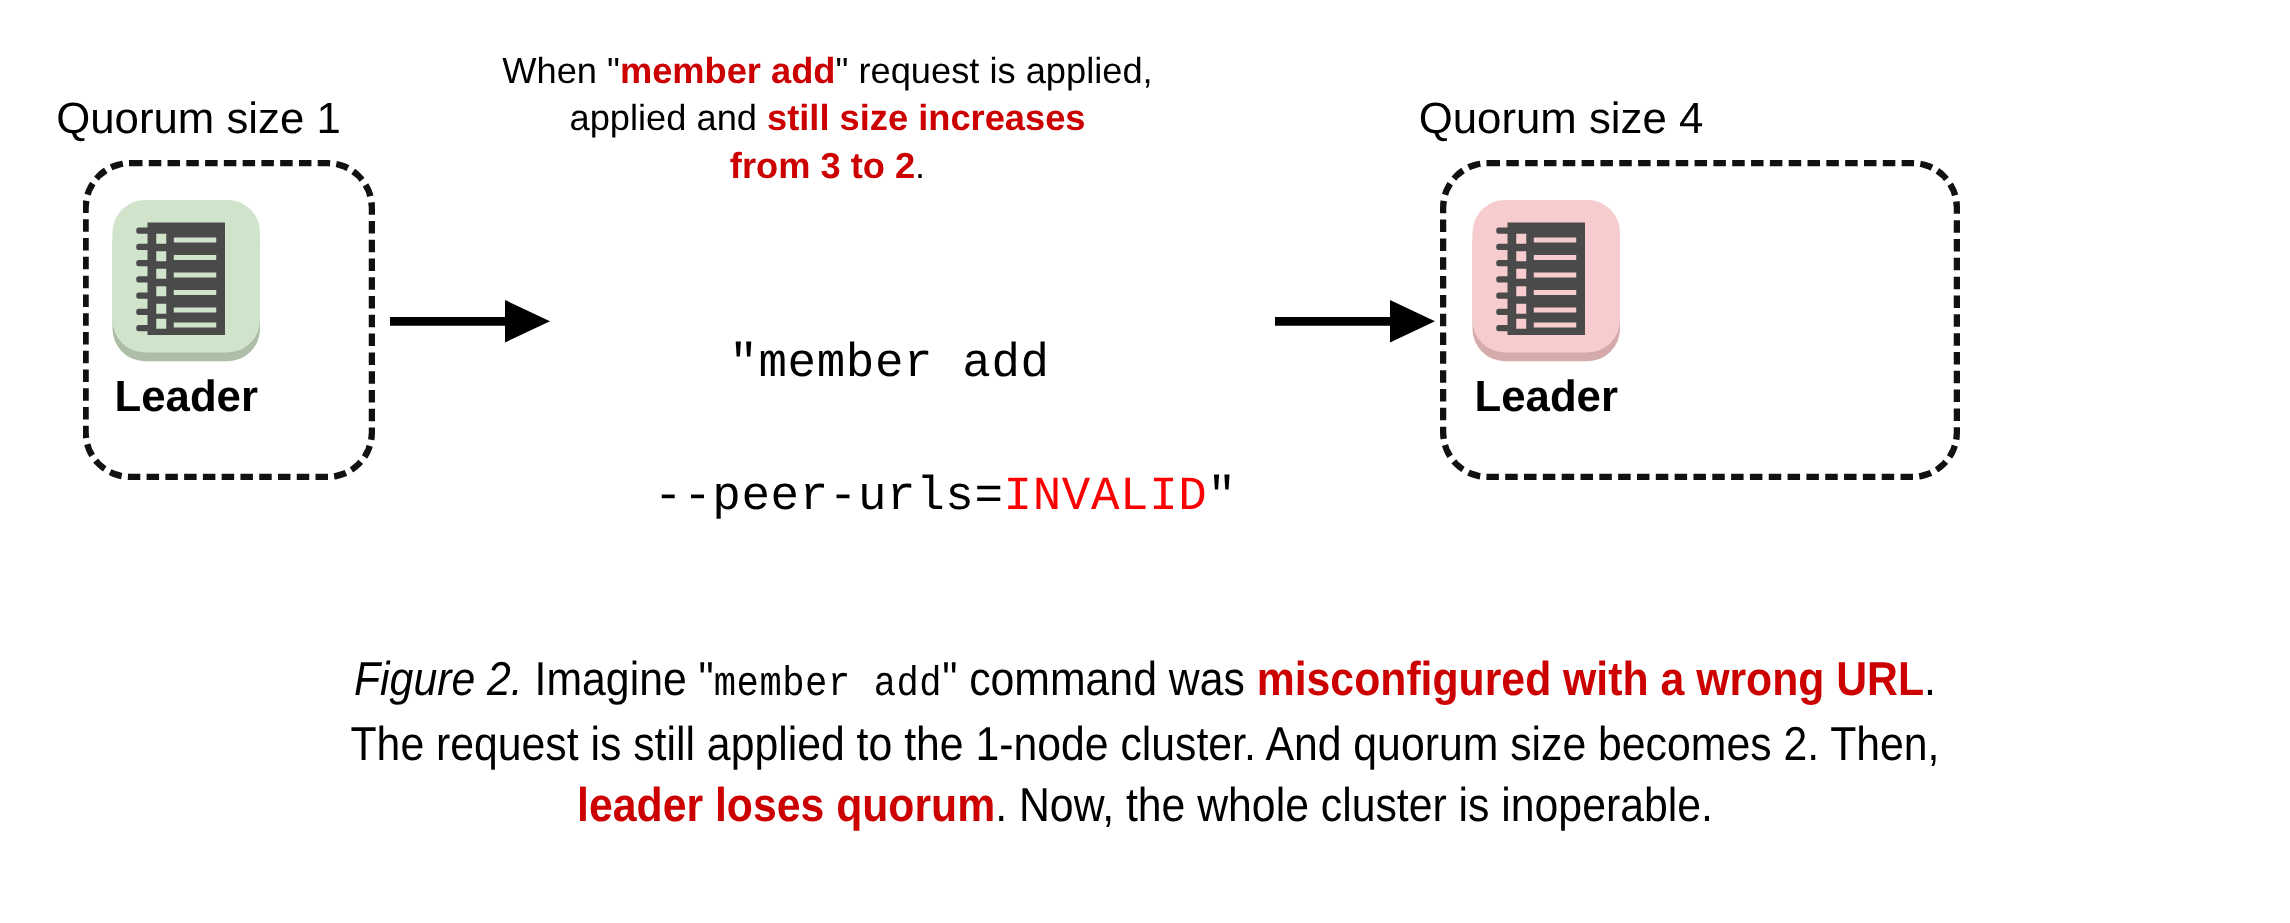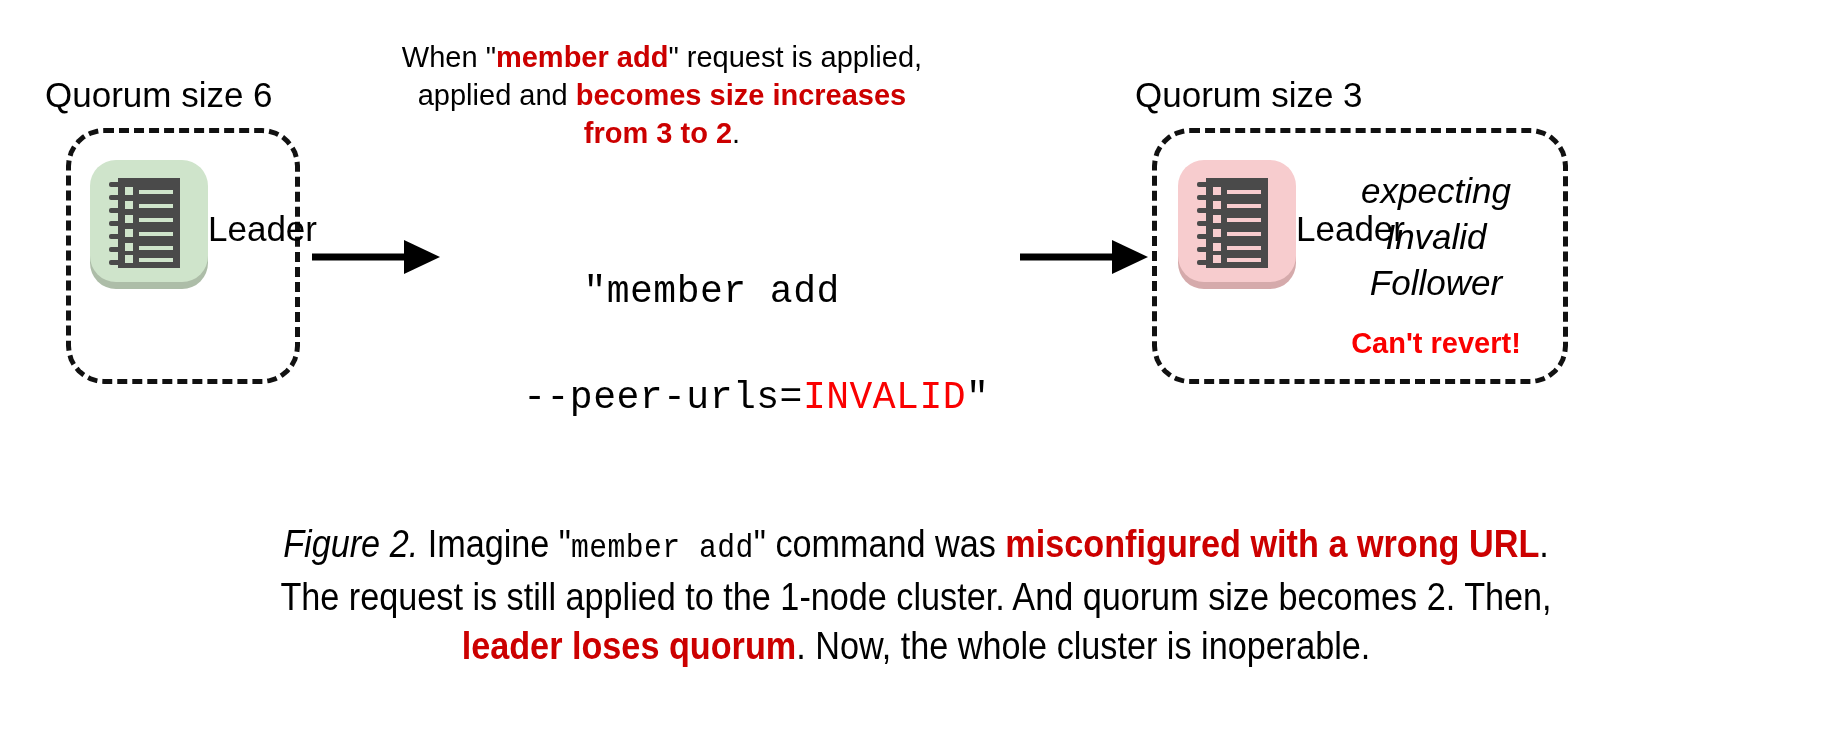"Quorum size 6" div.abs { text: 6 -> 1 }
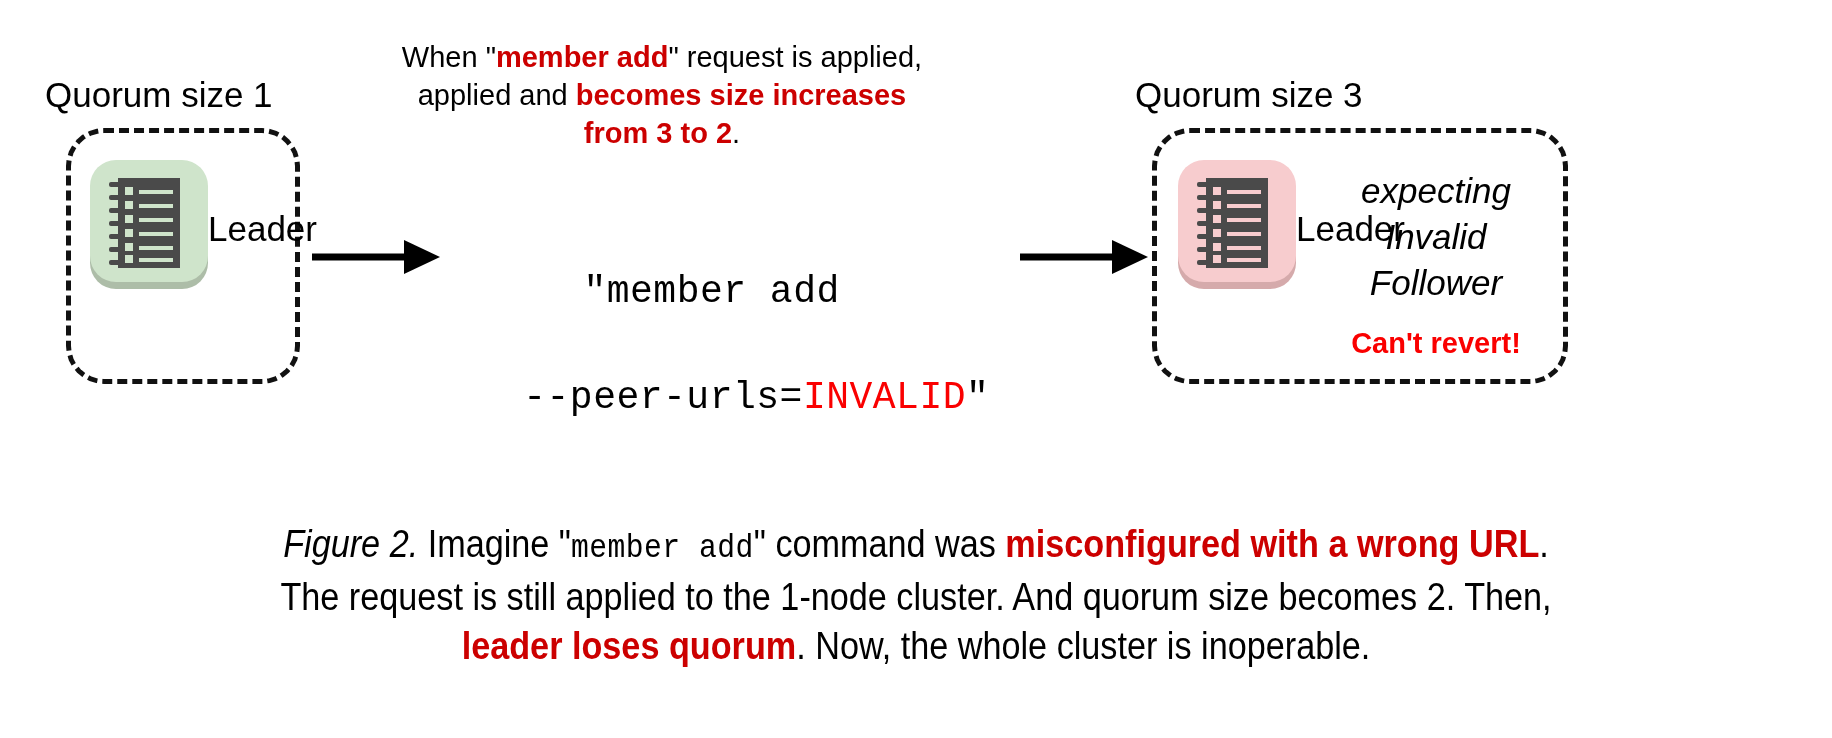"becomes size increases" span.hl { text: becomes -> still }
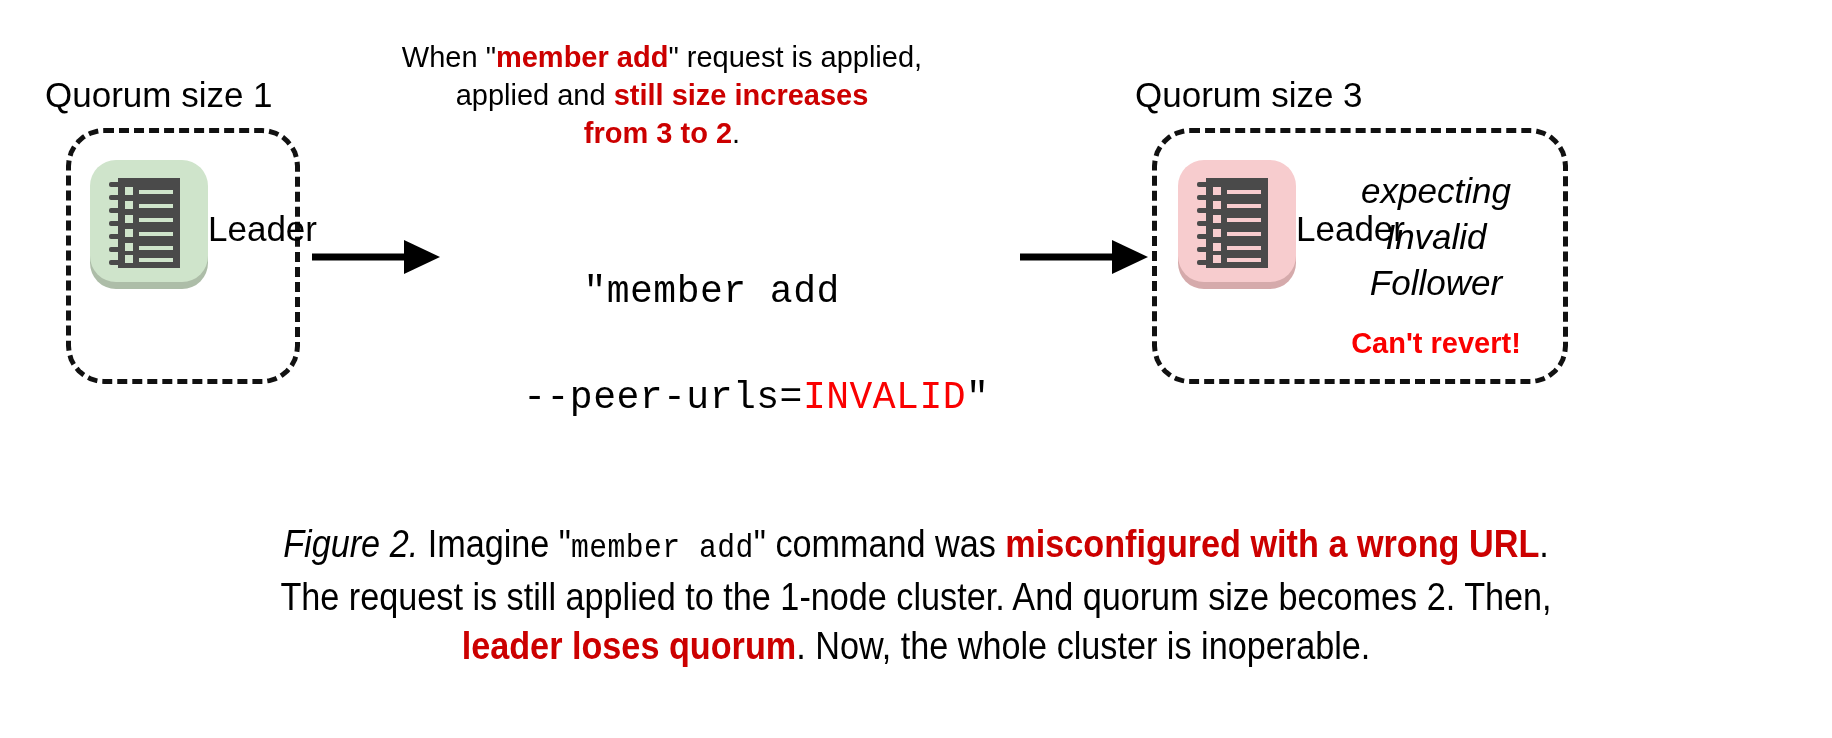"Quorum size 3" div.abs { text: 3 -> 4 }
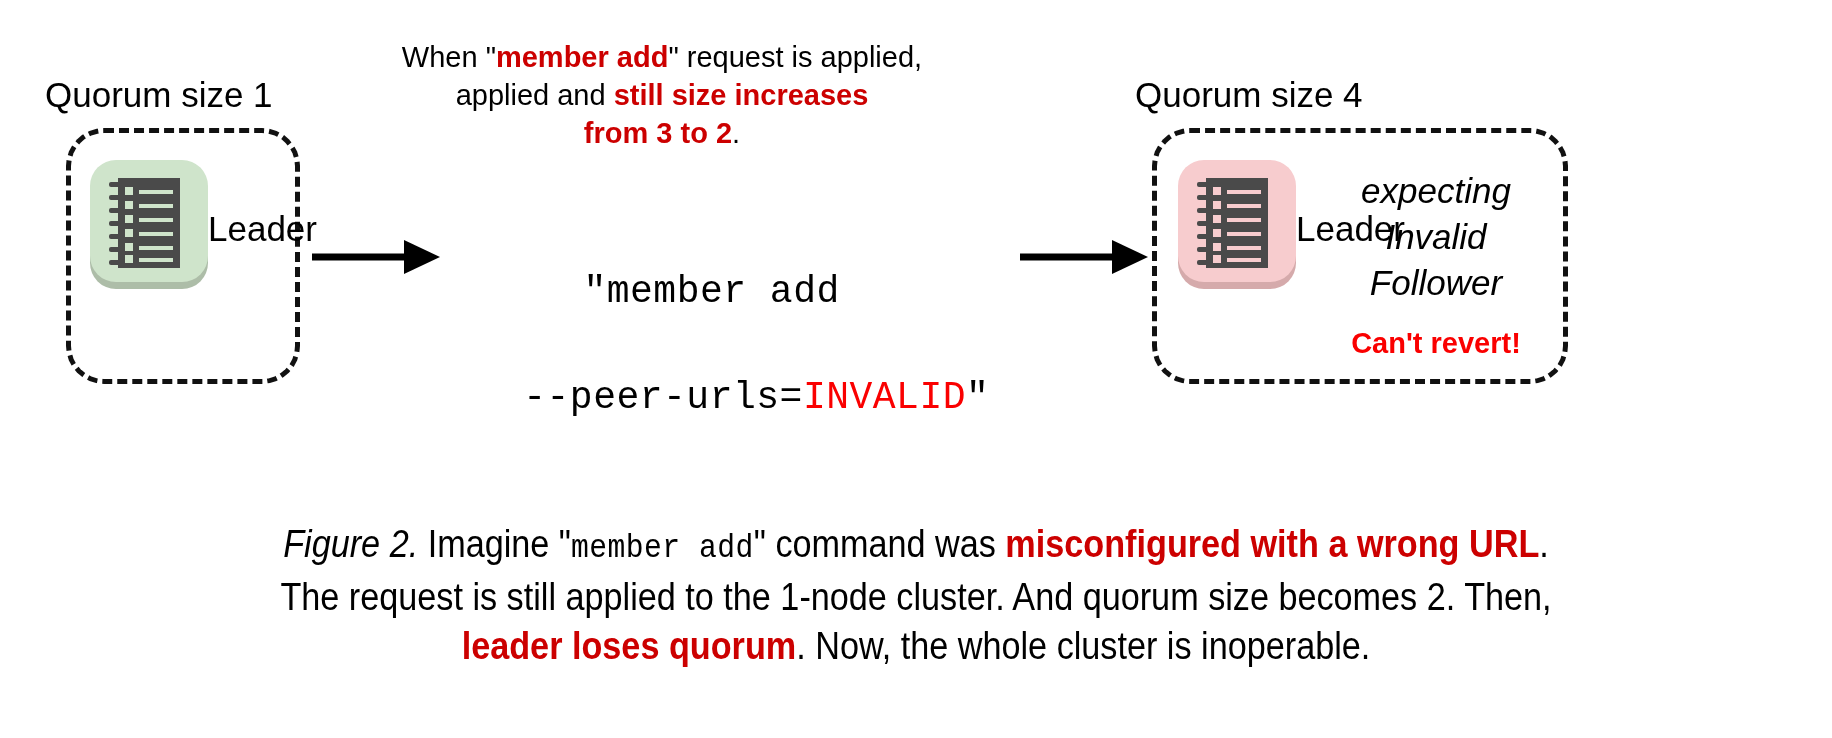"expecting" div.abs { html: <div> <div>expecting</div> <div>Invalid</div> <div>Follower</div> <div>Can't revert!</div> </div> -> none }
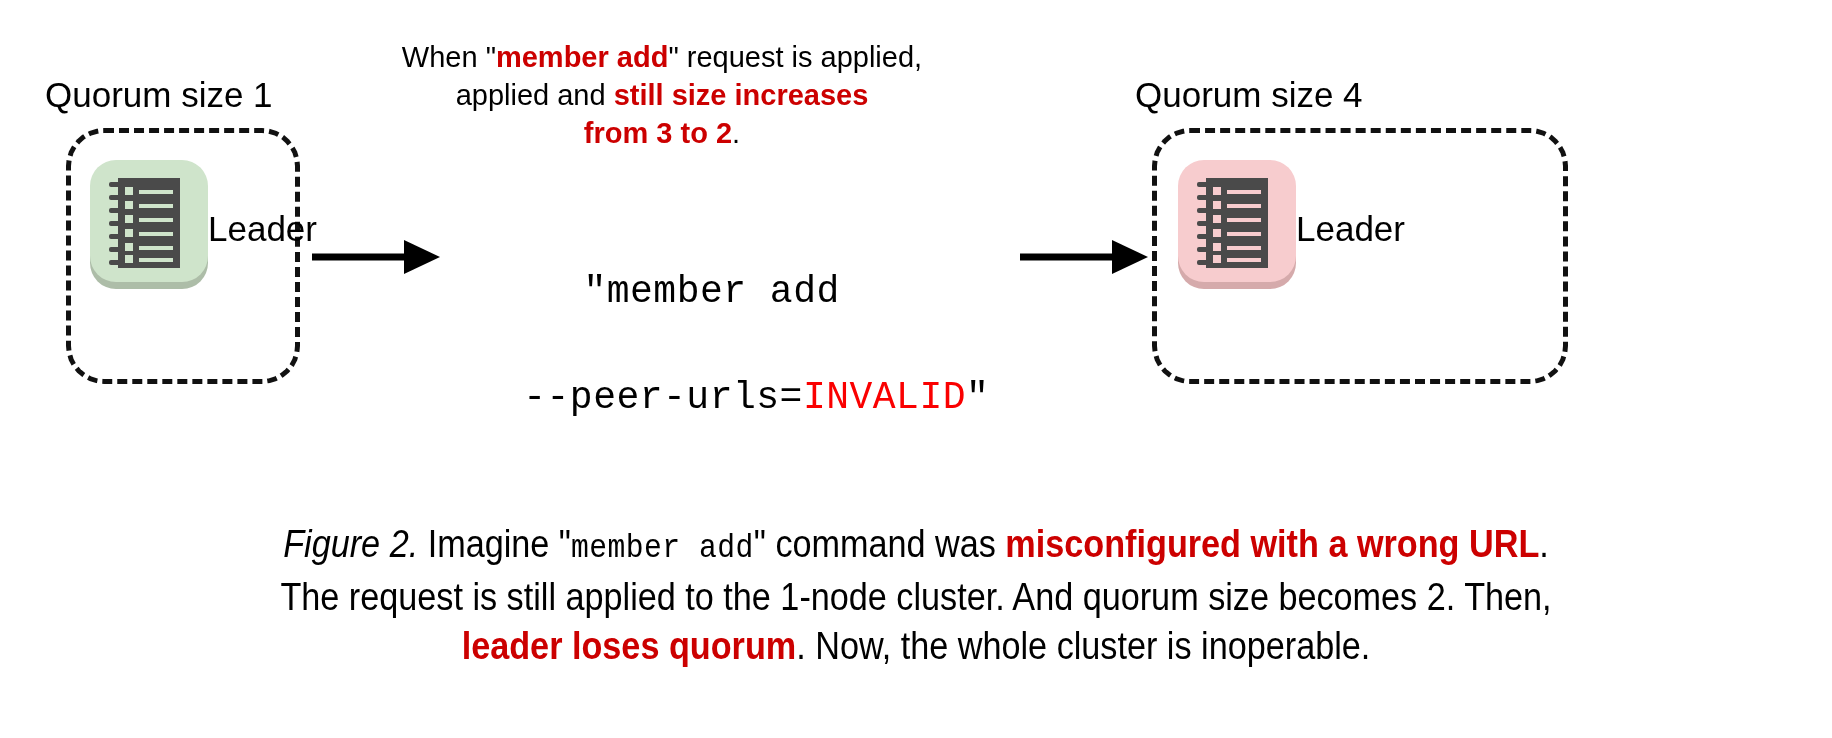"Leader" .node { flex-direction: none -> column; font-weight: none -> bold }
